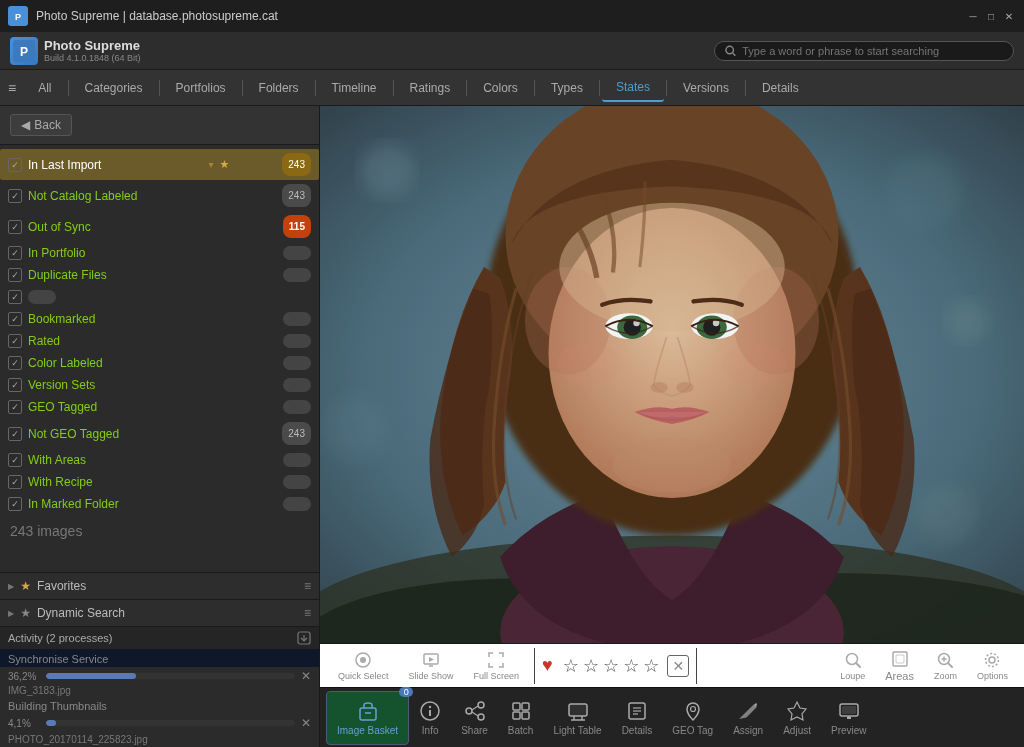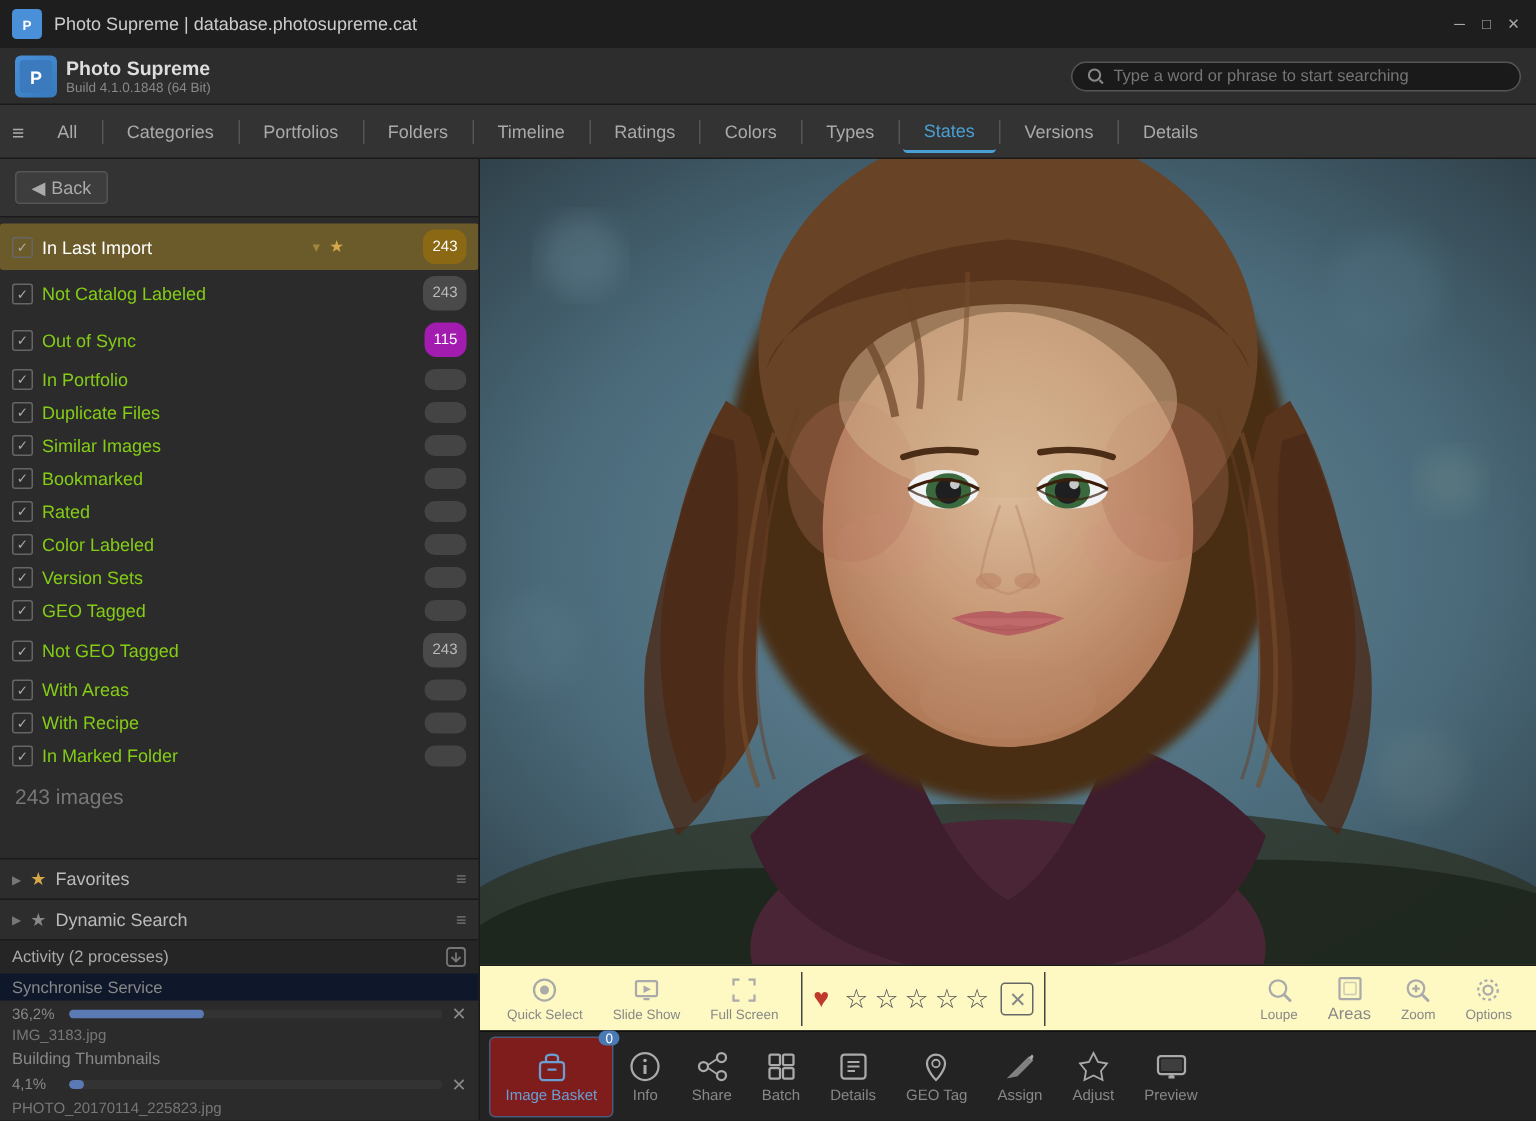"115" .state-item .count-badge.highlight { background: #a21caf -> #c2410c; font-weight: none -> bold }
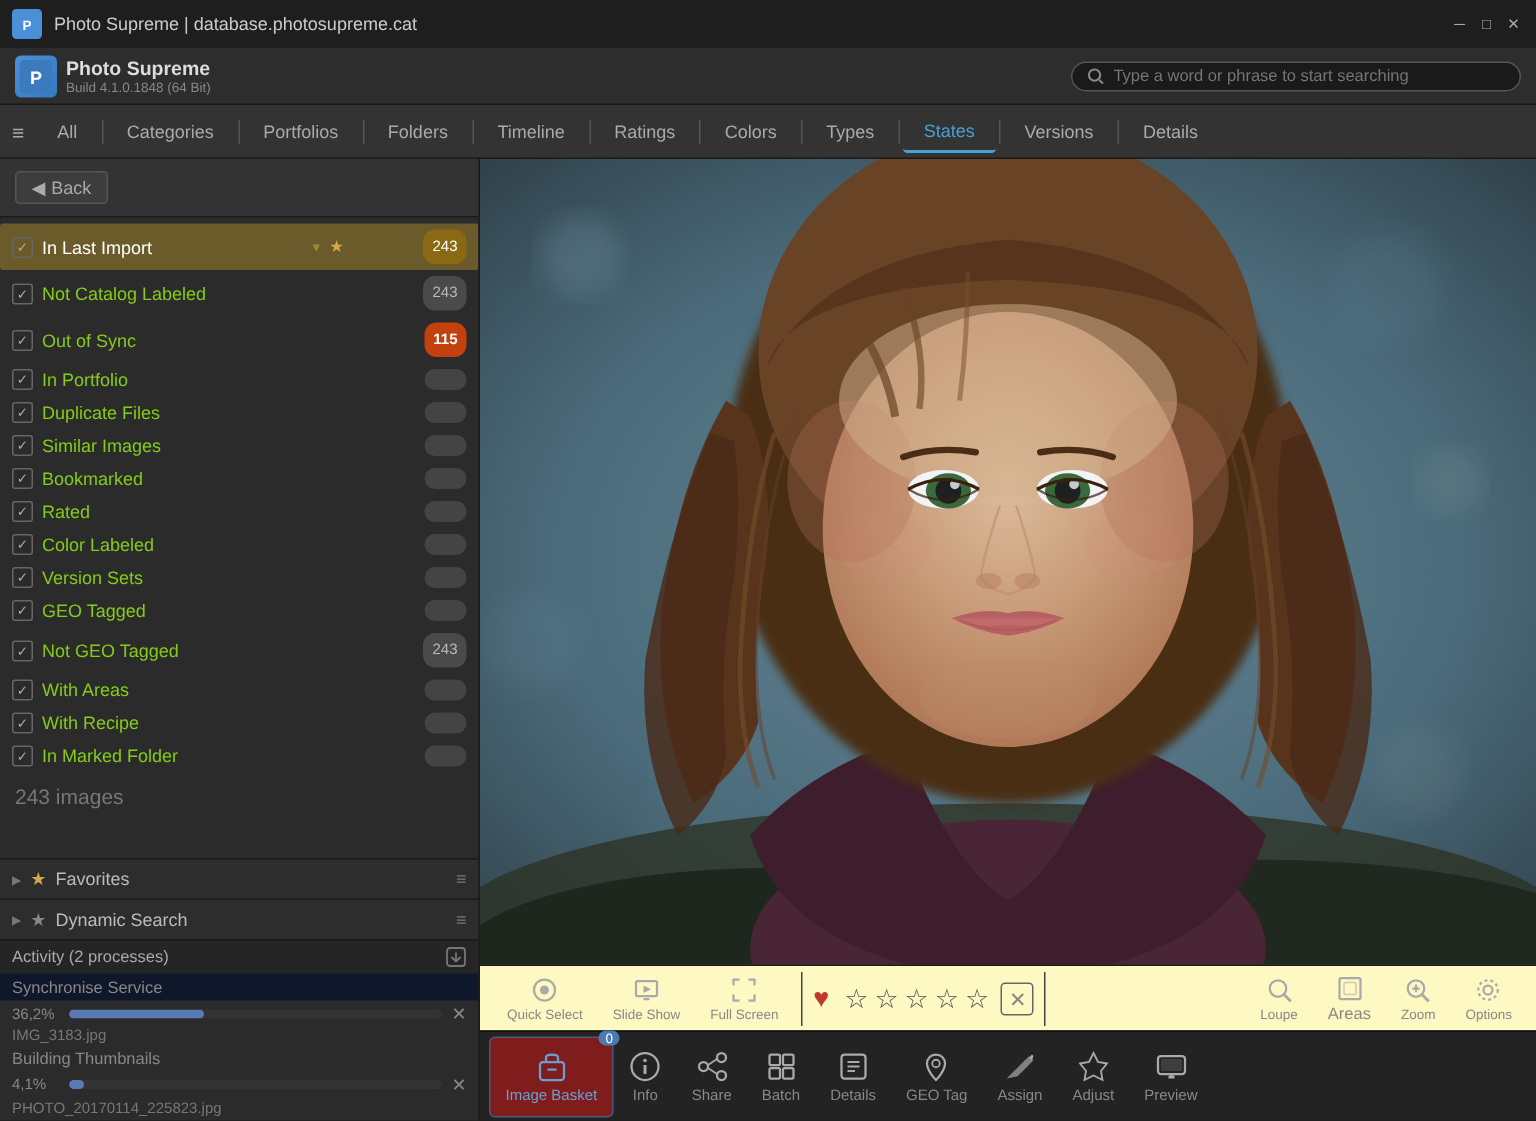"Similar Images" span.state-label { html: <span>Similar Images</span> -> none }
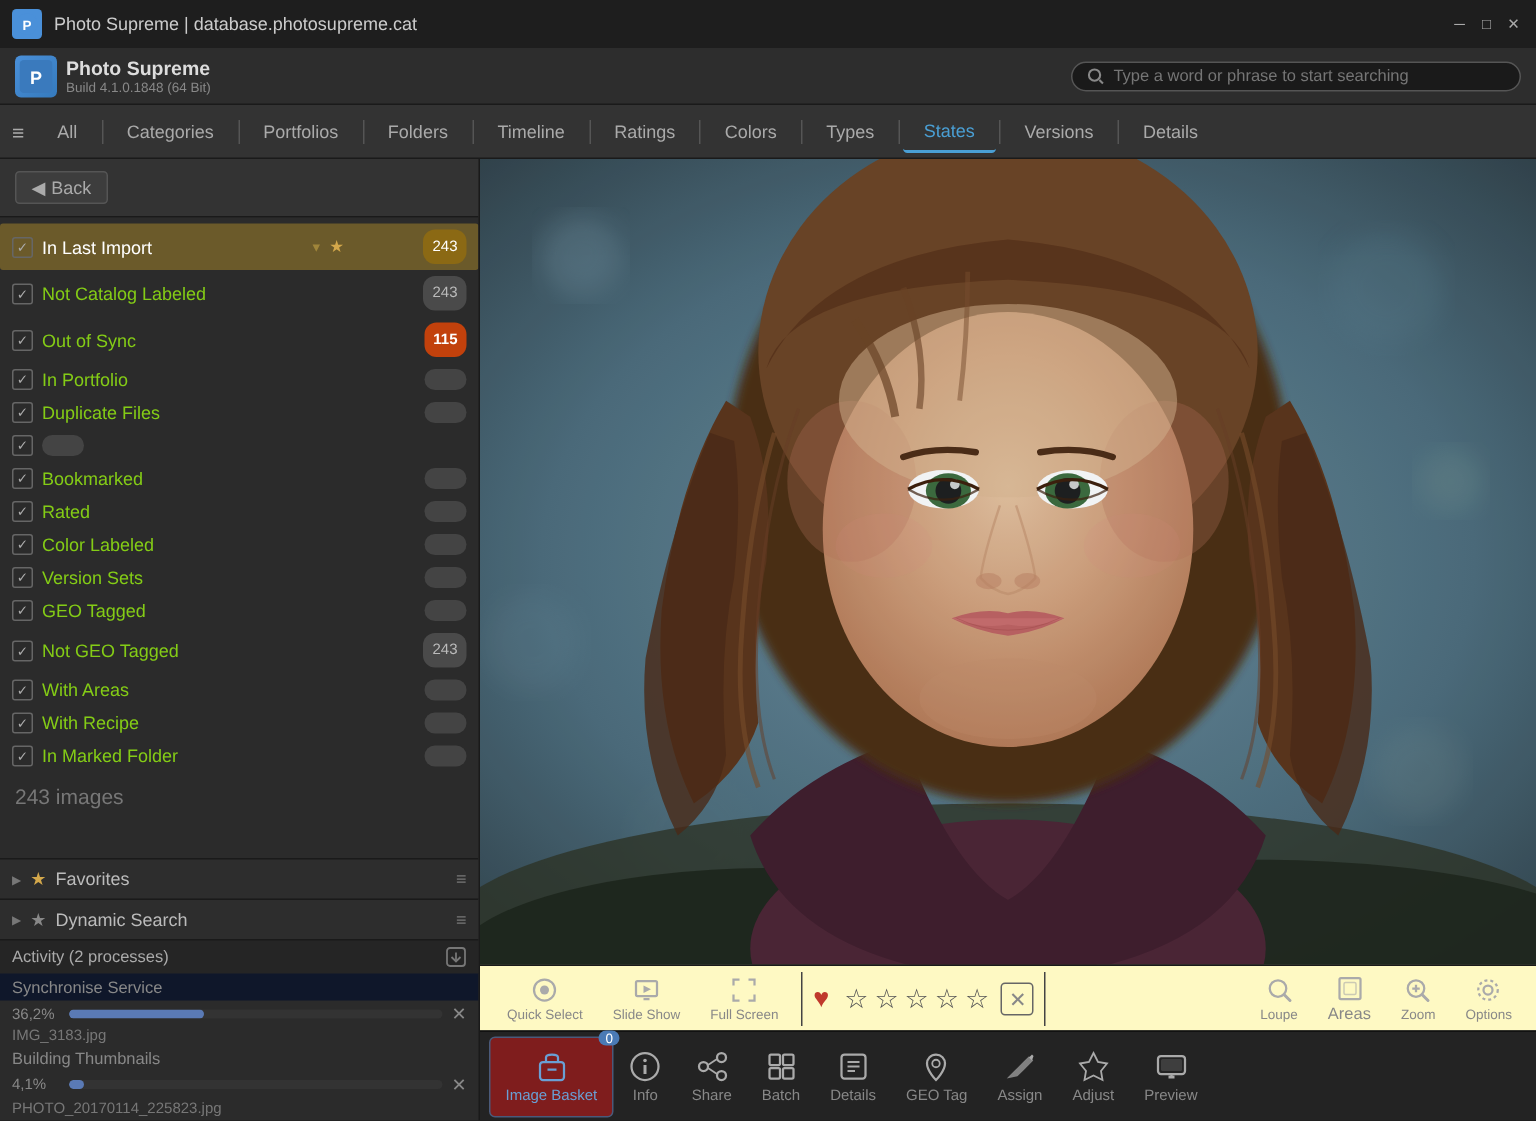"Quick Select" div { background: #fef9c3 -> #ffffff }
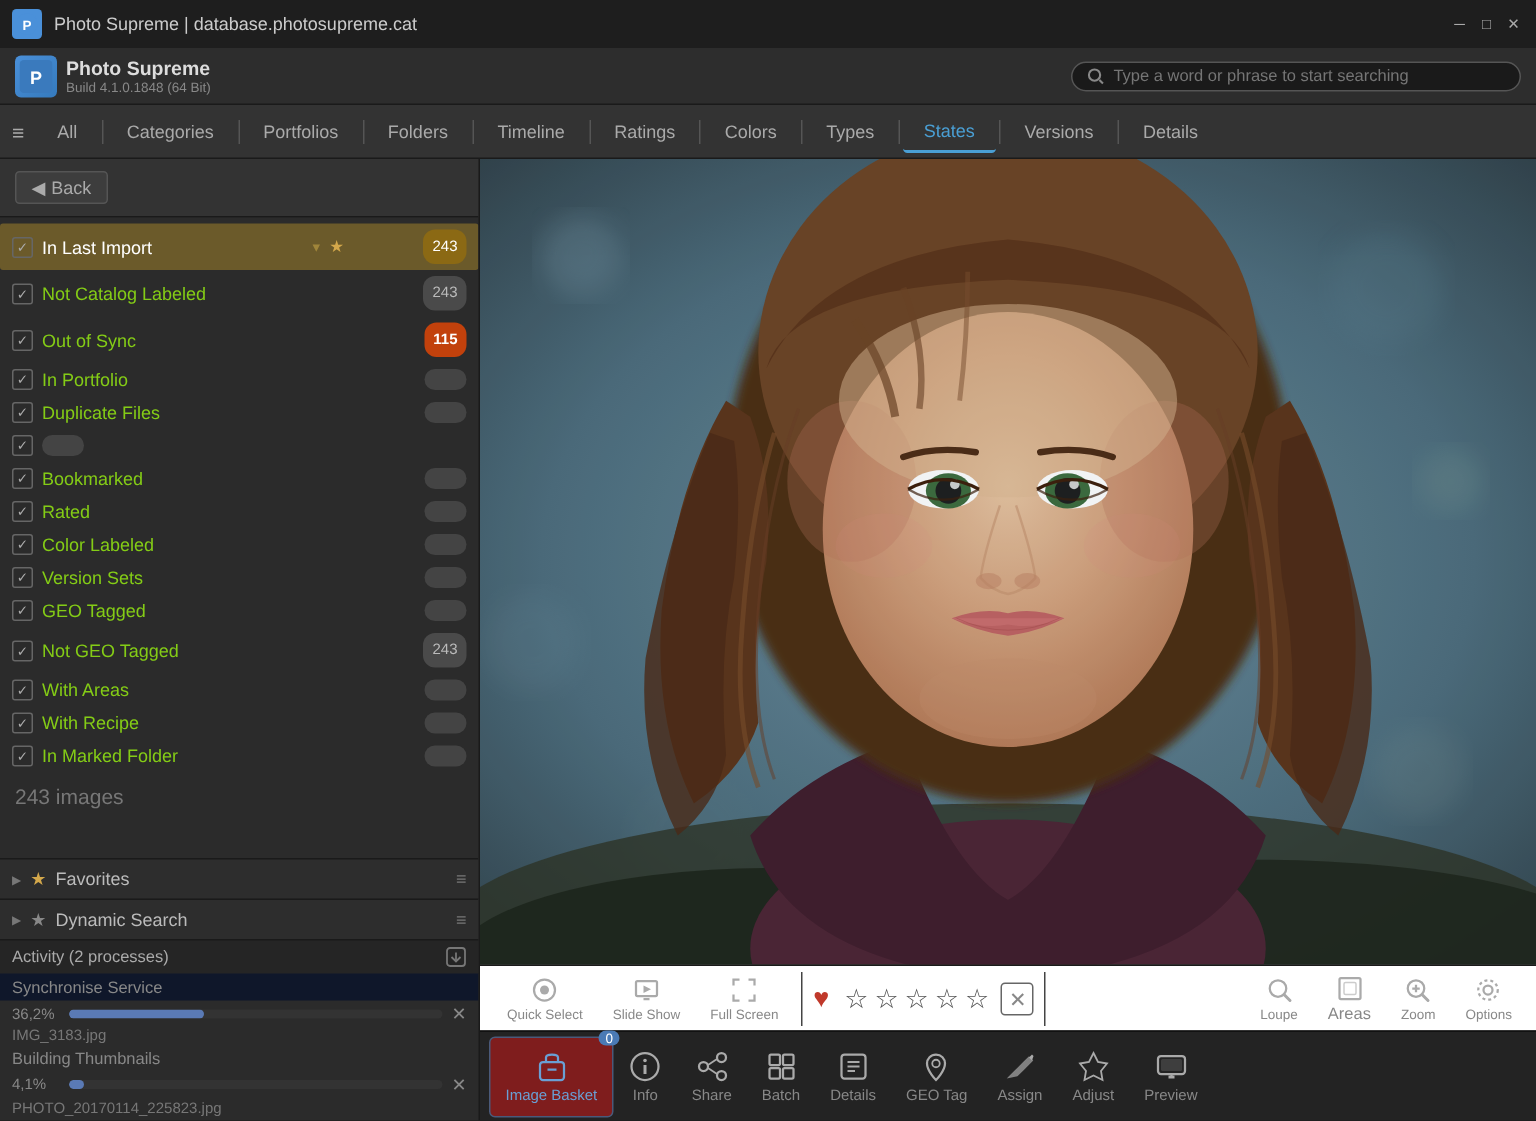"Image Basket" .basket-btn { background: #7f1d1d -> #14532d }
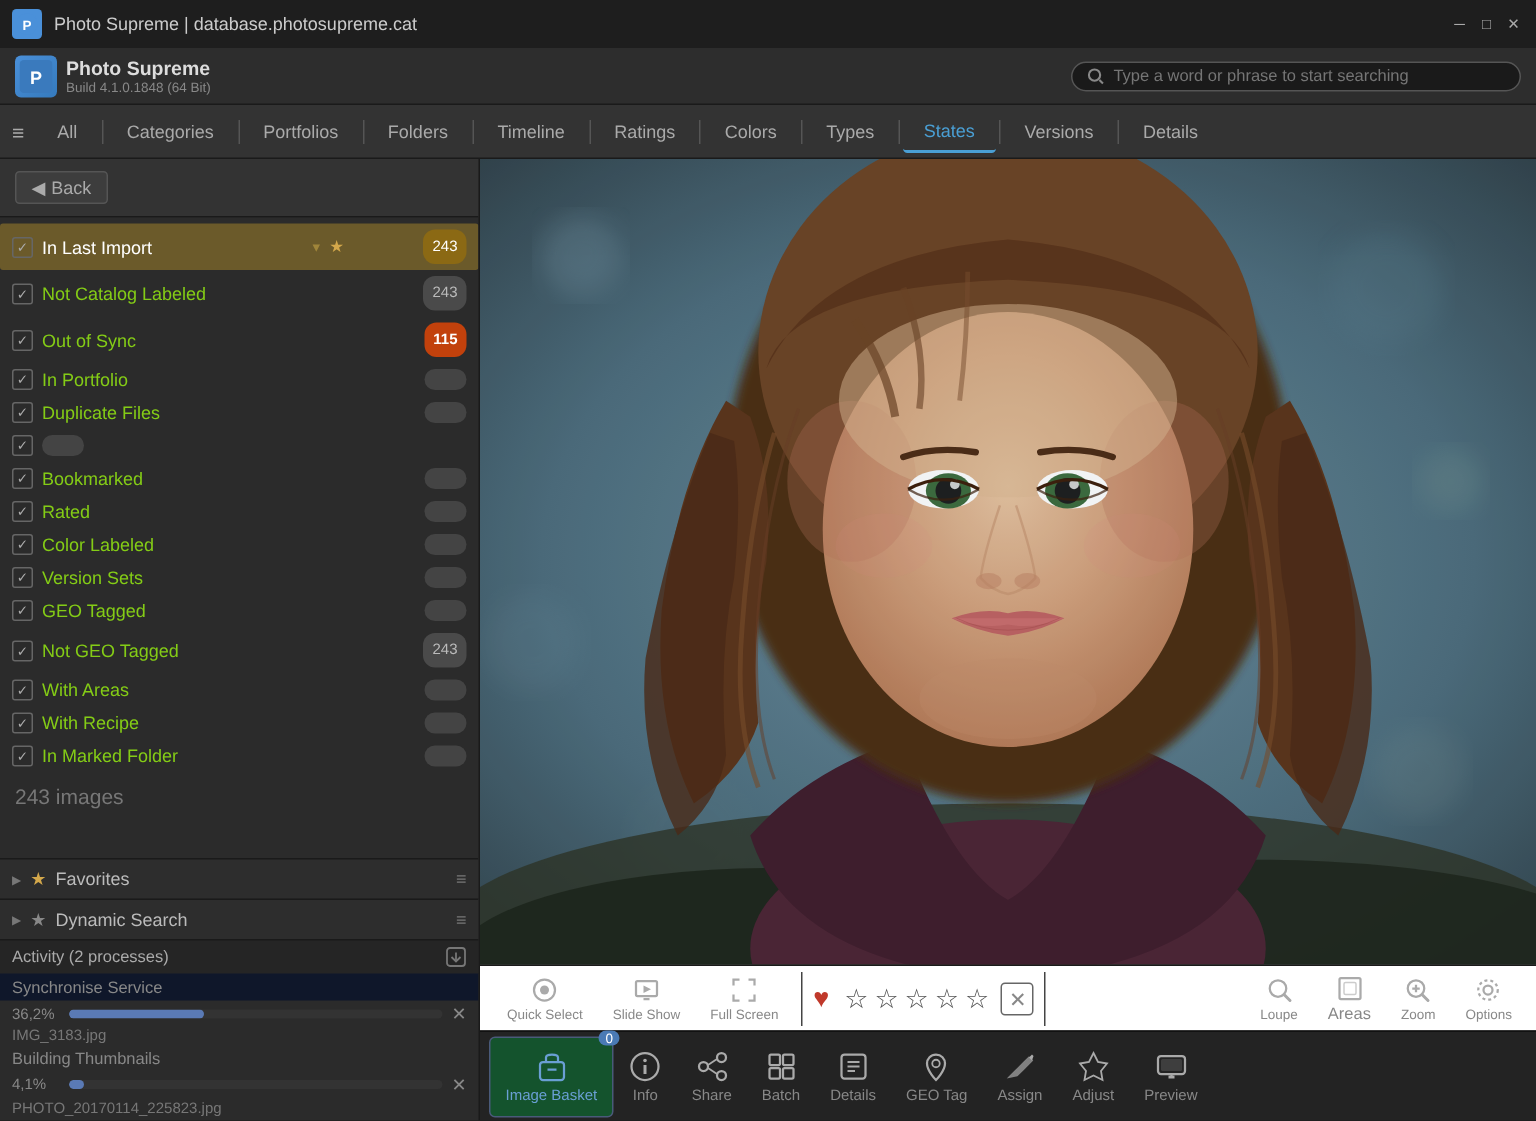"Light Table" div.action-btn { html: none -> <div> <svg> <rect></rect> <rect></rect> <line></line> <line></line> <line></line> </svg> <span>Light Table</span> </div> }
